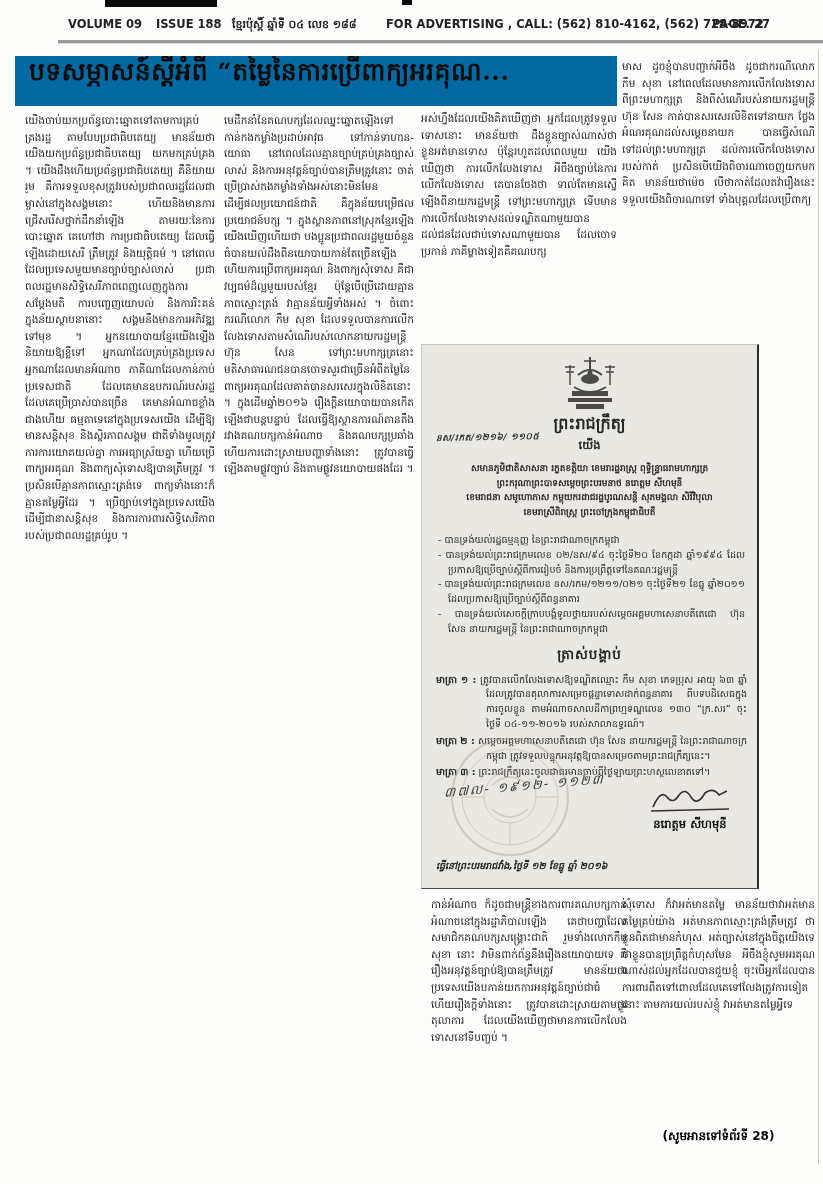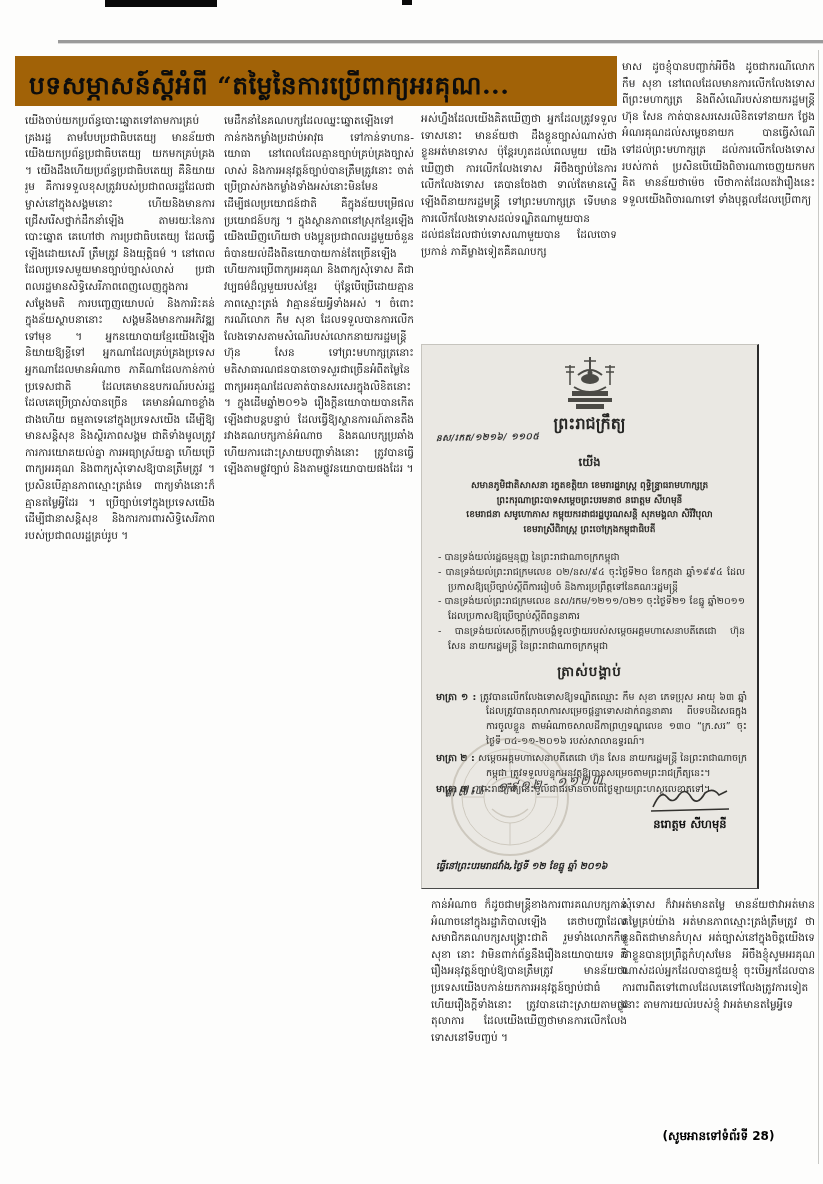"VOLUME 09" div { html: none -> <div> <span>VOLUME 09</span> <span>ISSUE 188</span> <span>ខ្មែរប៉ុស្តិ៍ ឆ្នាំទី ០៤ លេខ ១៨៨</span> <span>FOR ADVERTISING , CALL: (562) 810-4162, (562) 728-8972</span> <span>PAGE. 27</span> </div> }
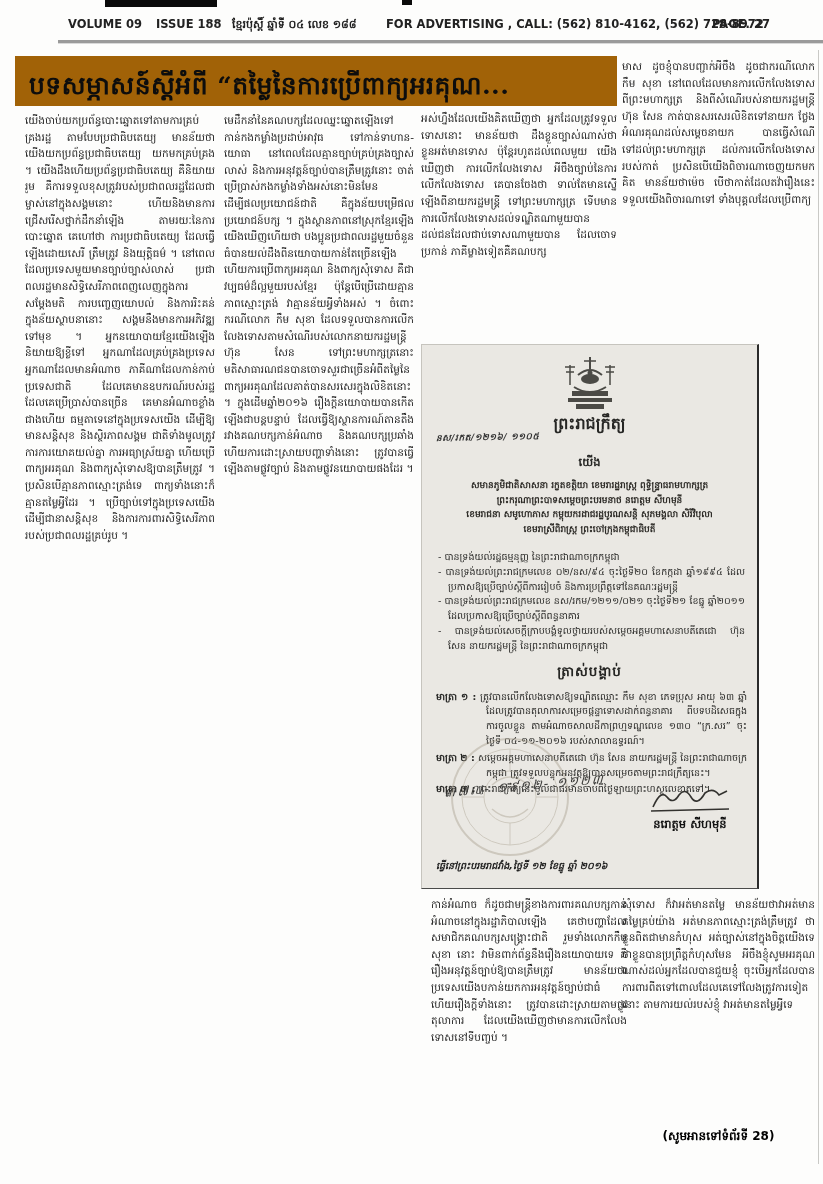"បទសម្ភាសន៍ស្តីអំពី" #banner { align-items: flex-end -> flex-start; background: #a16207 -> #0369a1 }
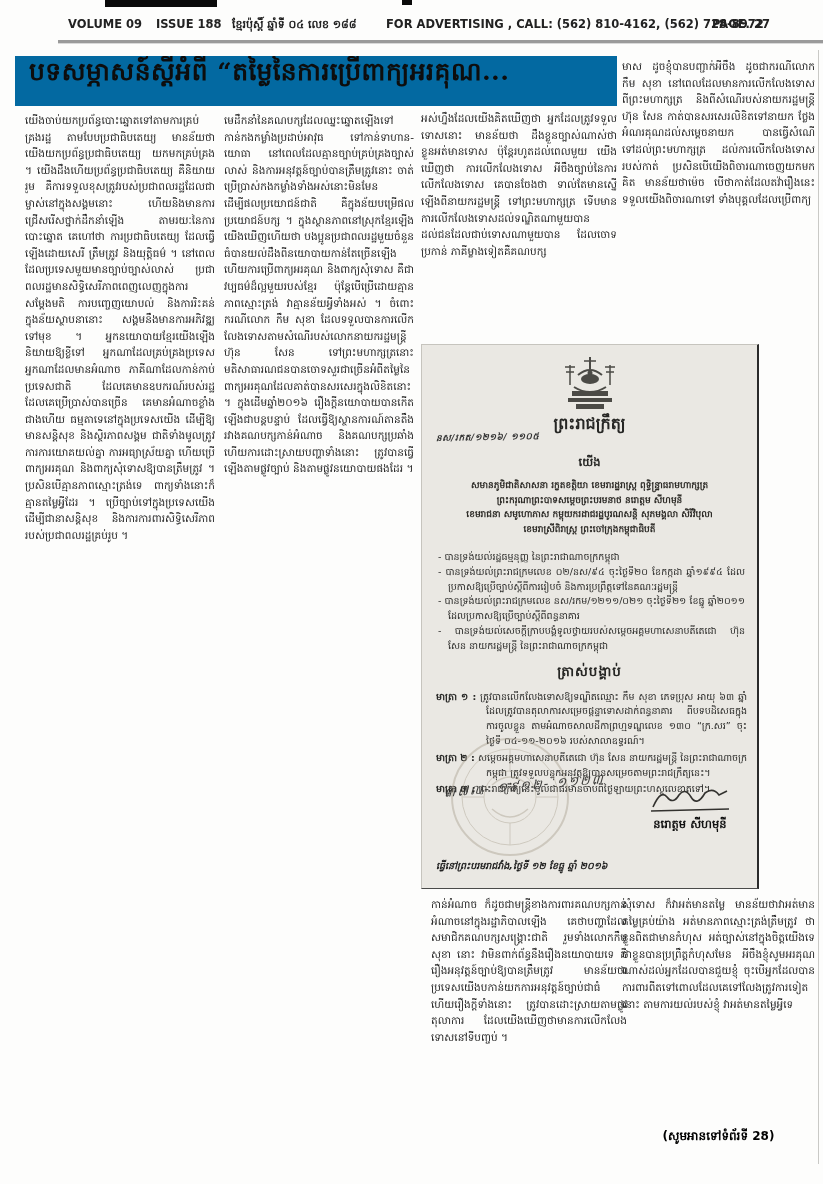"យើង" #decree-we { margin-top: 18px -> 1px }
